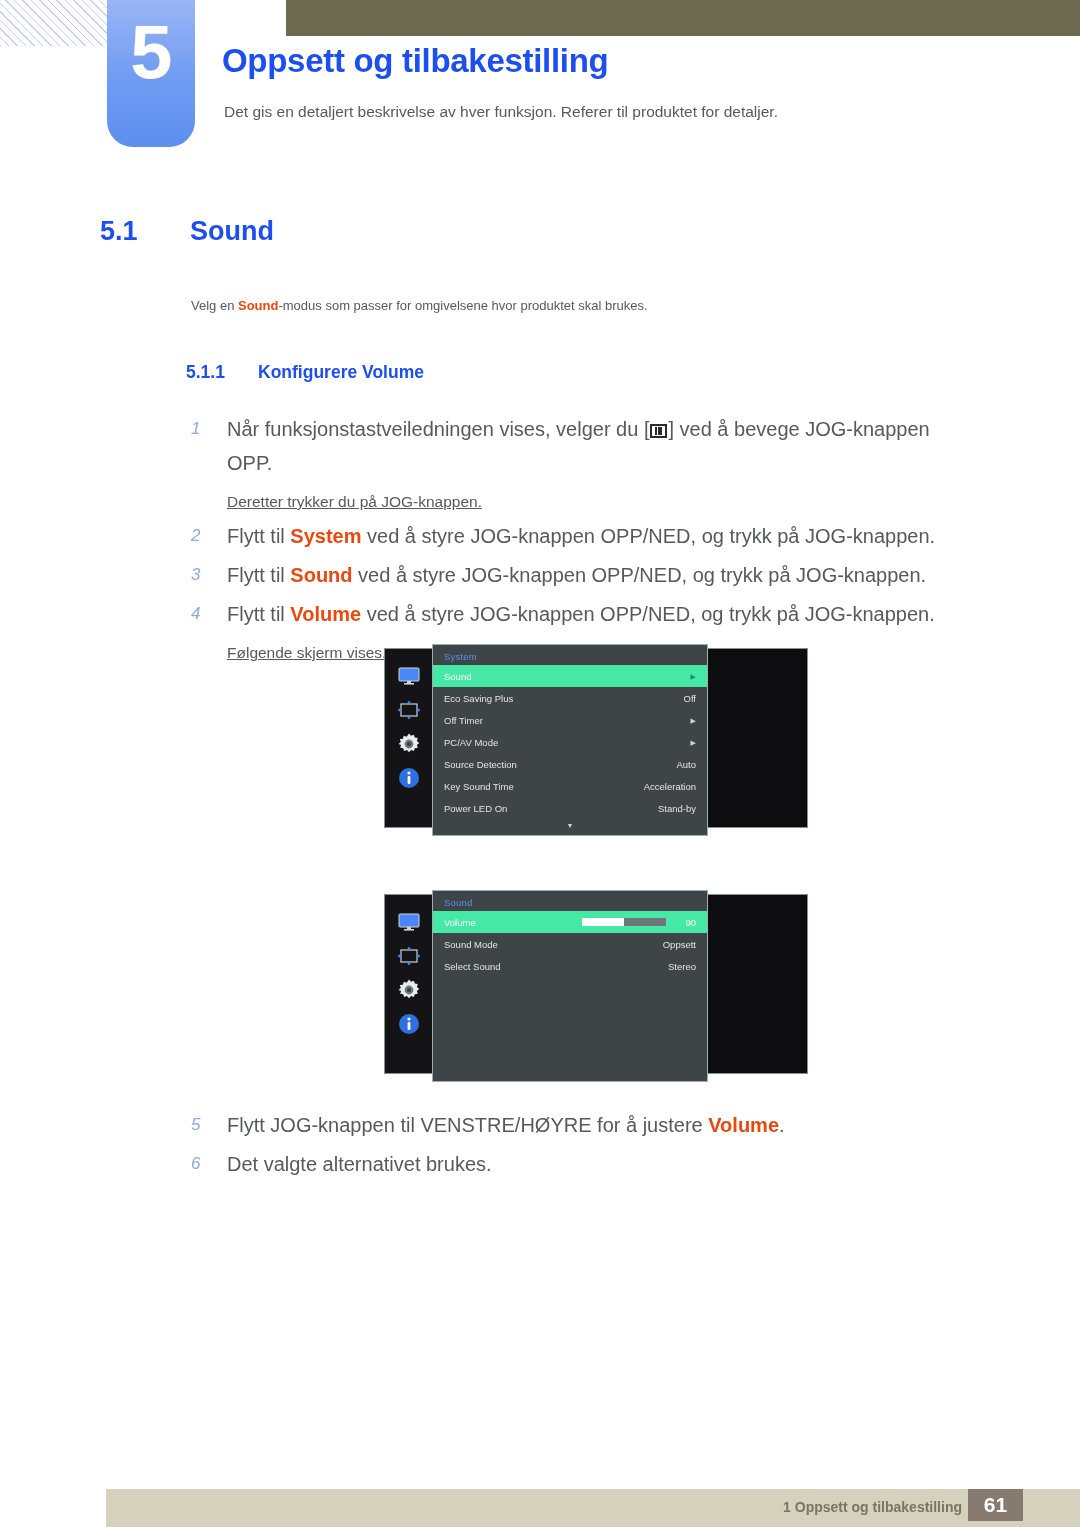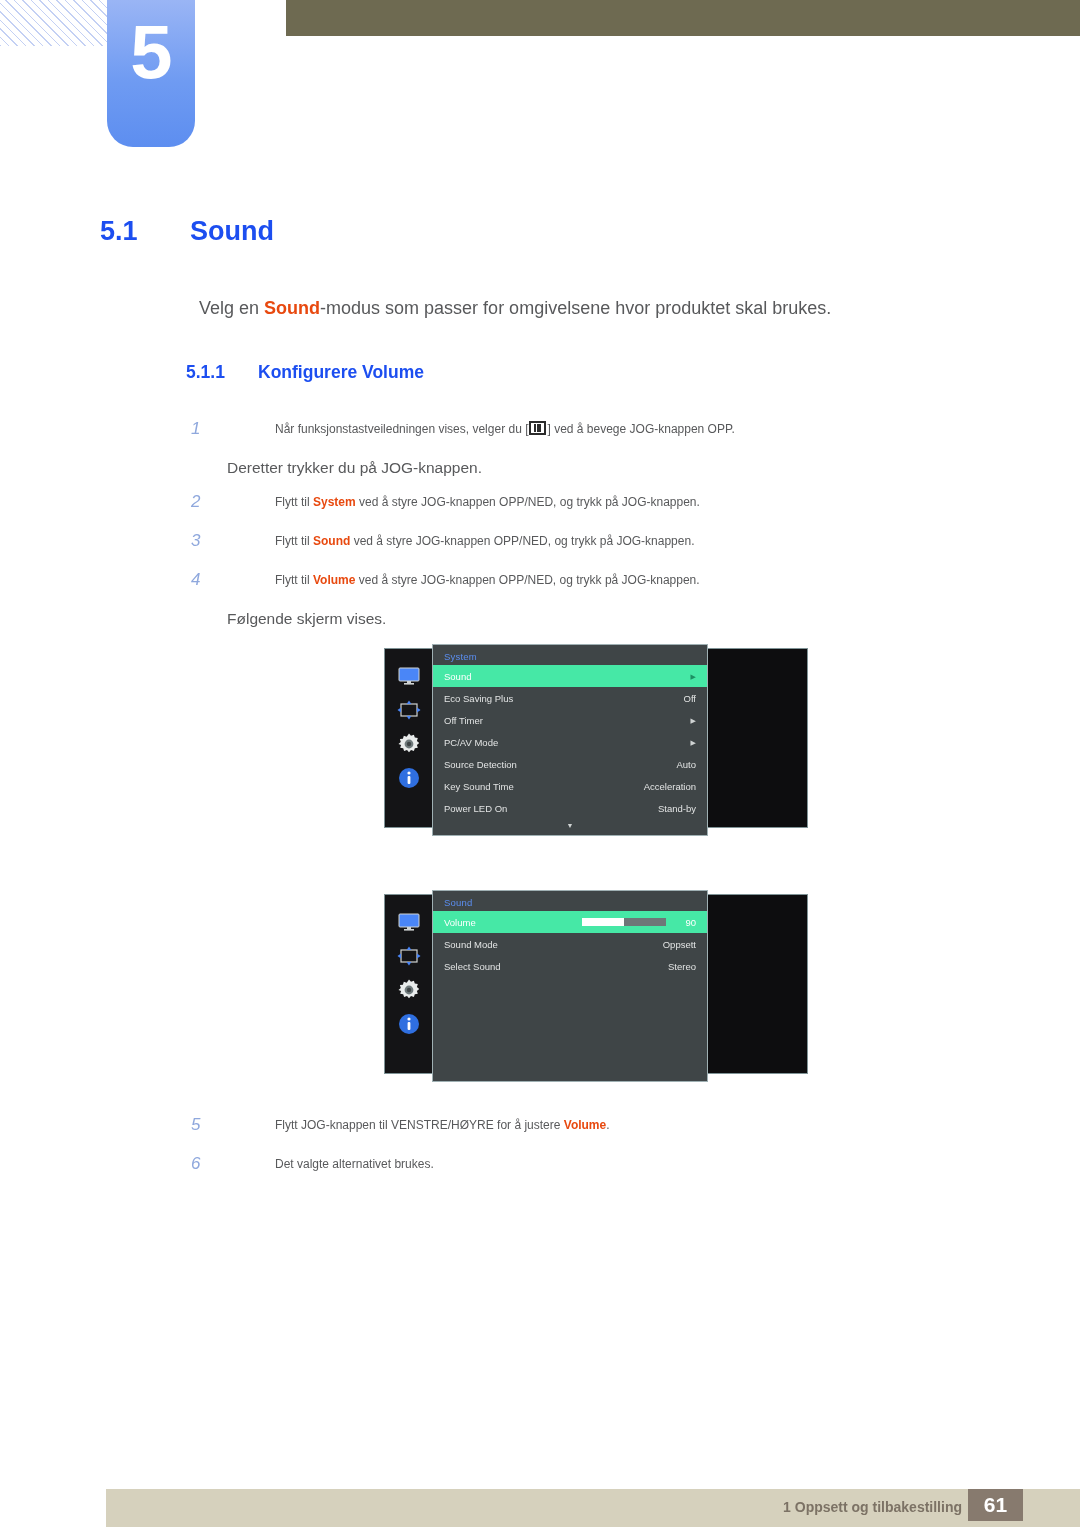"Oppsett og tilbakestilling" div.chapter-title { html: none -> <div>Oppsett og tilbakestilling</div> }
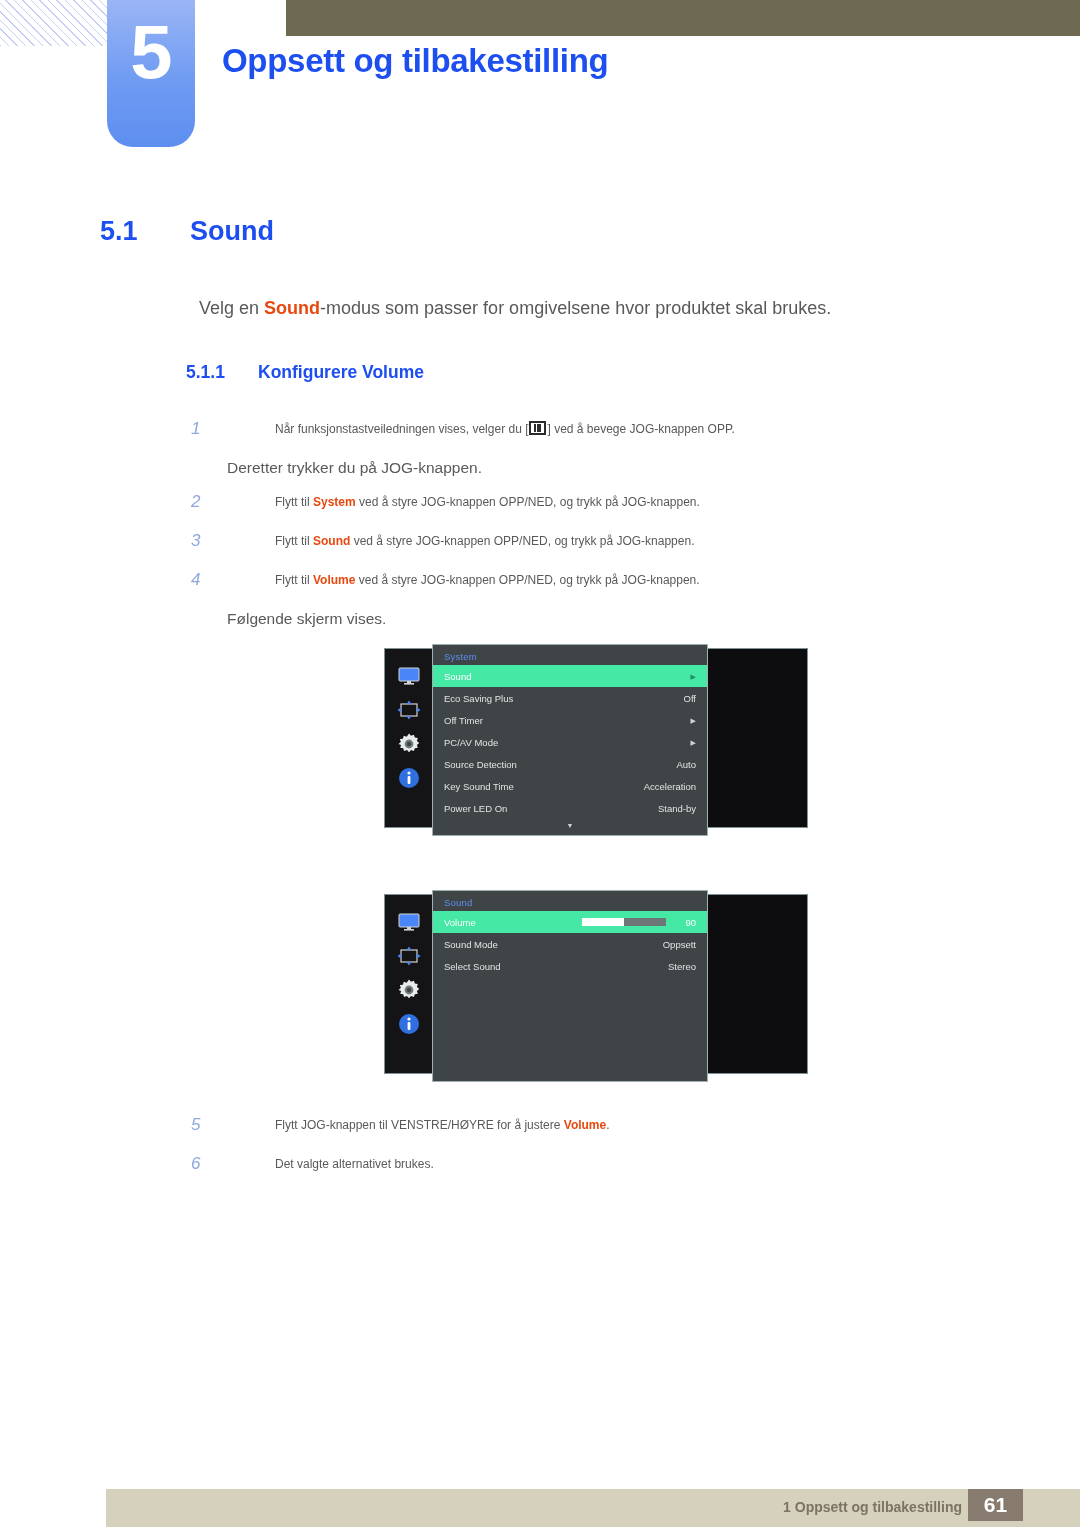"Det gis en detaljert beskrivelse" div.chapter-sub { html: none -> <div>Det gis en detaljert beskrivelse av hver funksjon. Referer til produktet for detaljer.</div> }
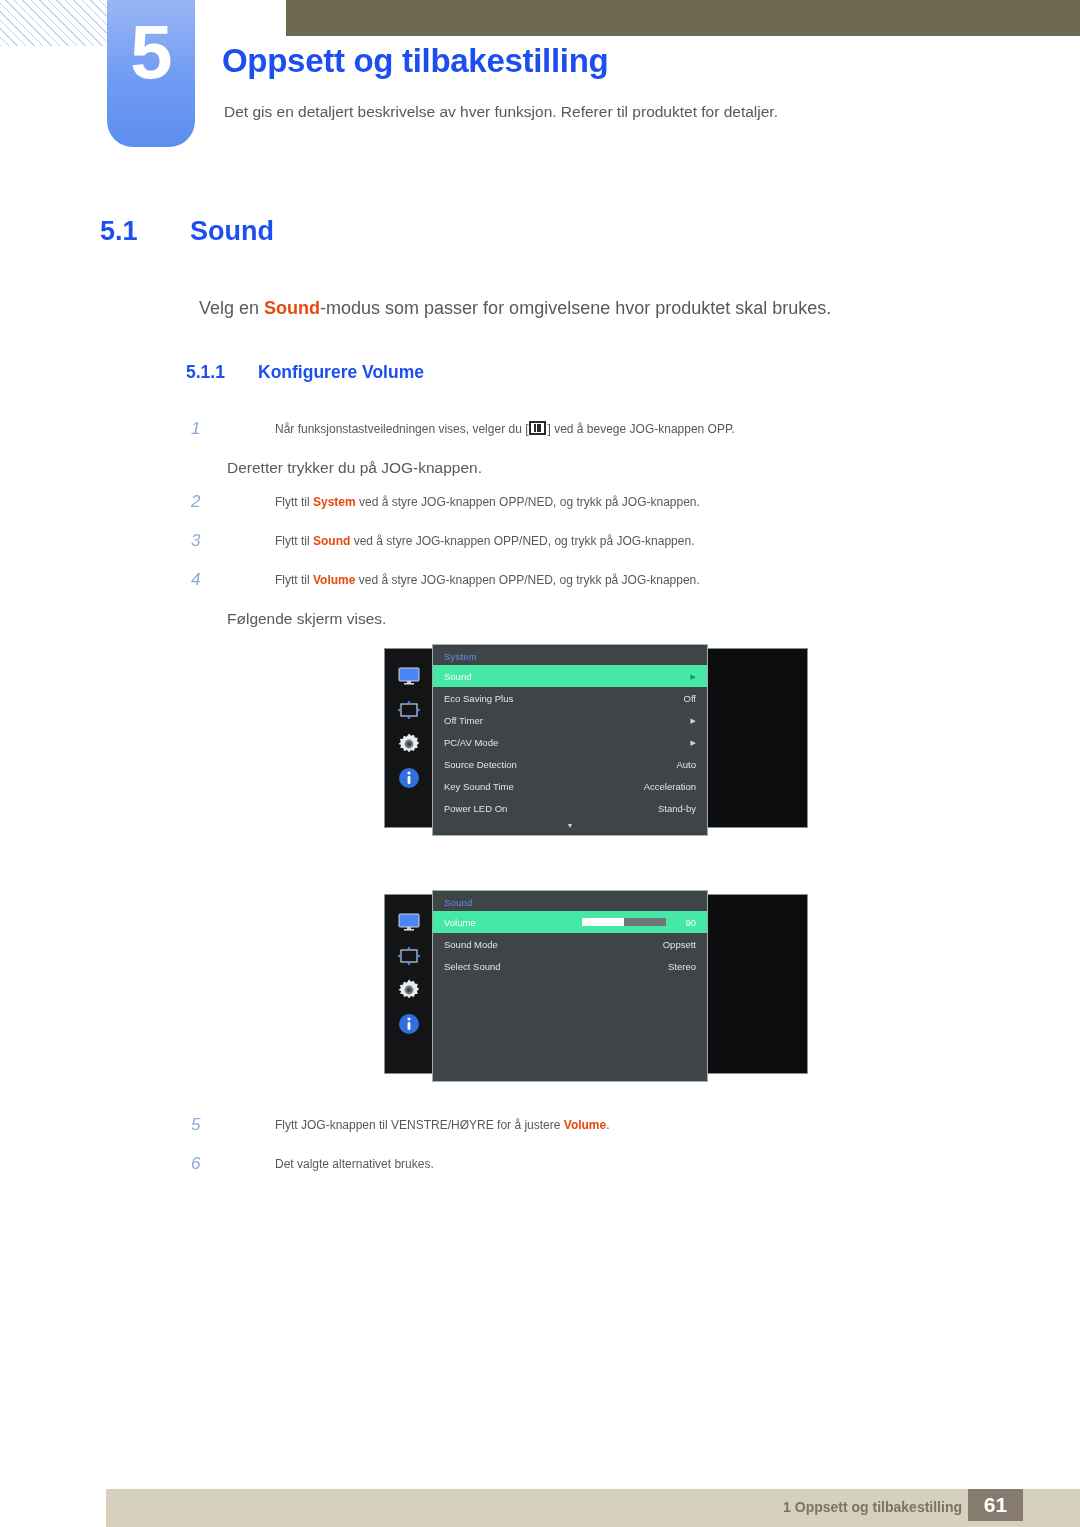"Velg en Sound-modus som passer" .intro { font-size: 18px -> 13px; margin-left: 8px -> none }
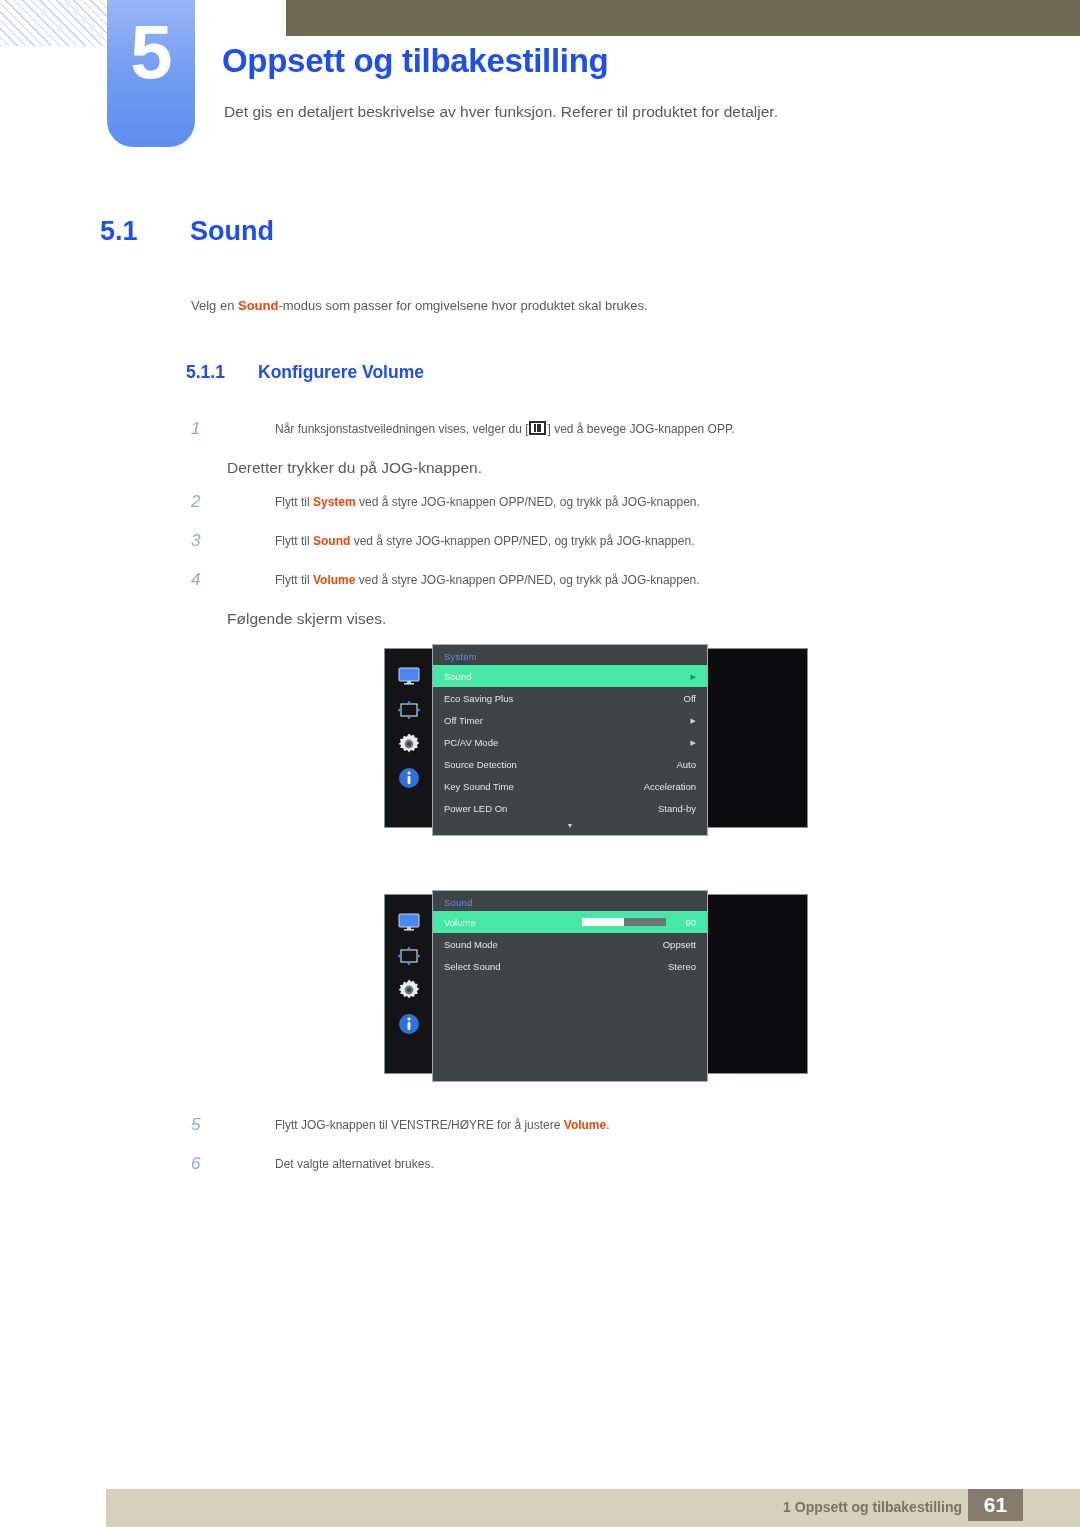"Når funksjonstastveiledningen vises," .step-body { font-size: 12px -> 20px; margin-left: 48px -> none }
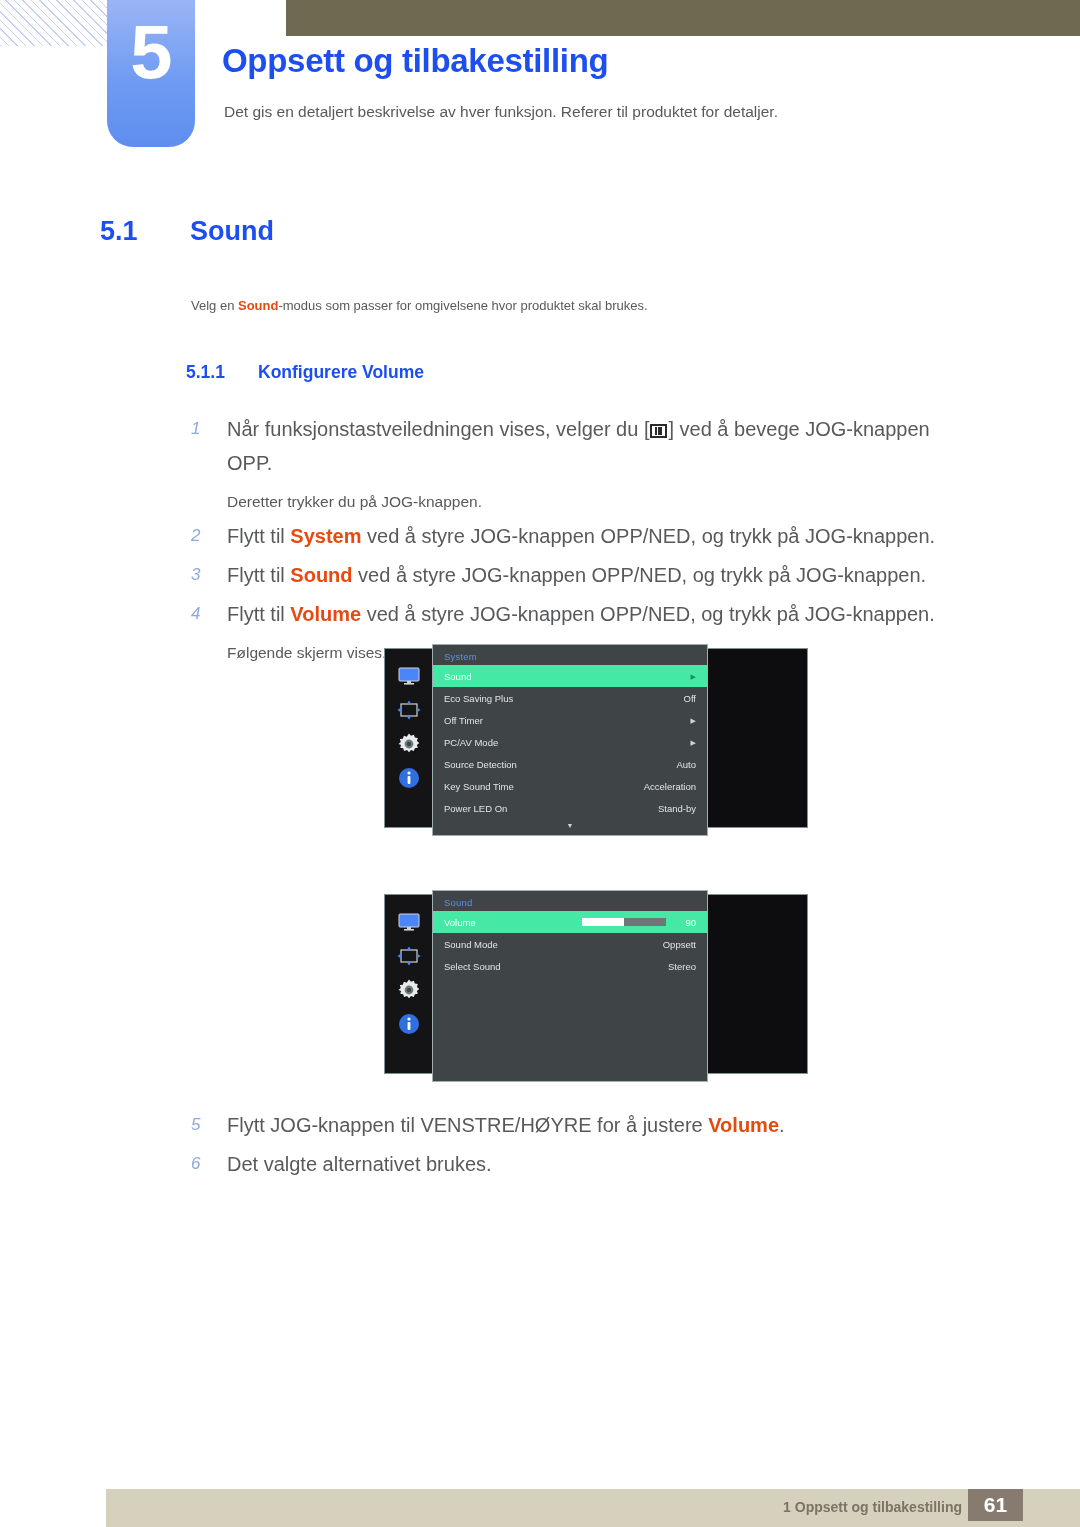"Deretter trykker du på JOG-knappen." .step-cont { text-decoration: none -> underline }
